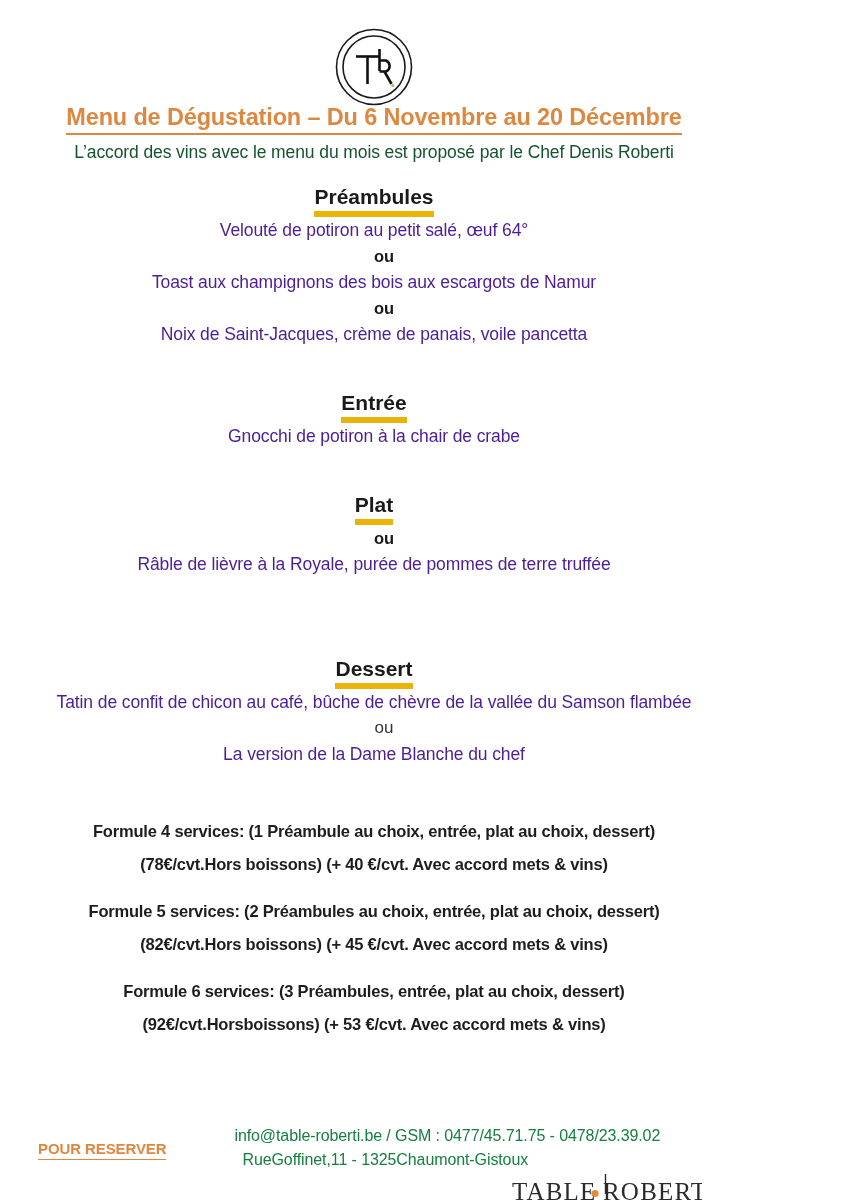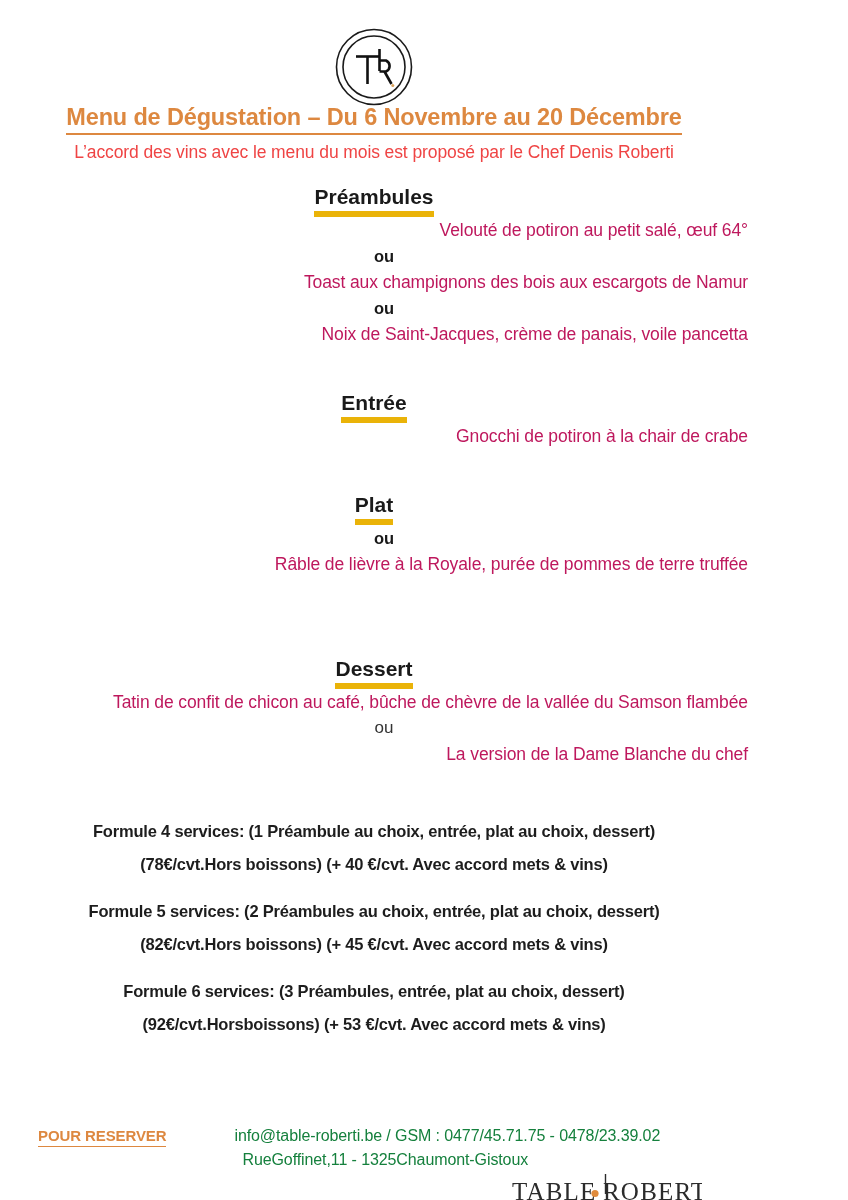"L’accord des vins avec le" .menu-subtitle { color: #ef4444 -> #14532d }
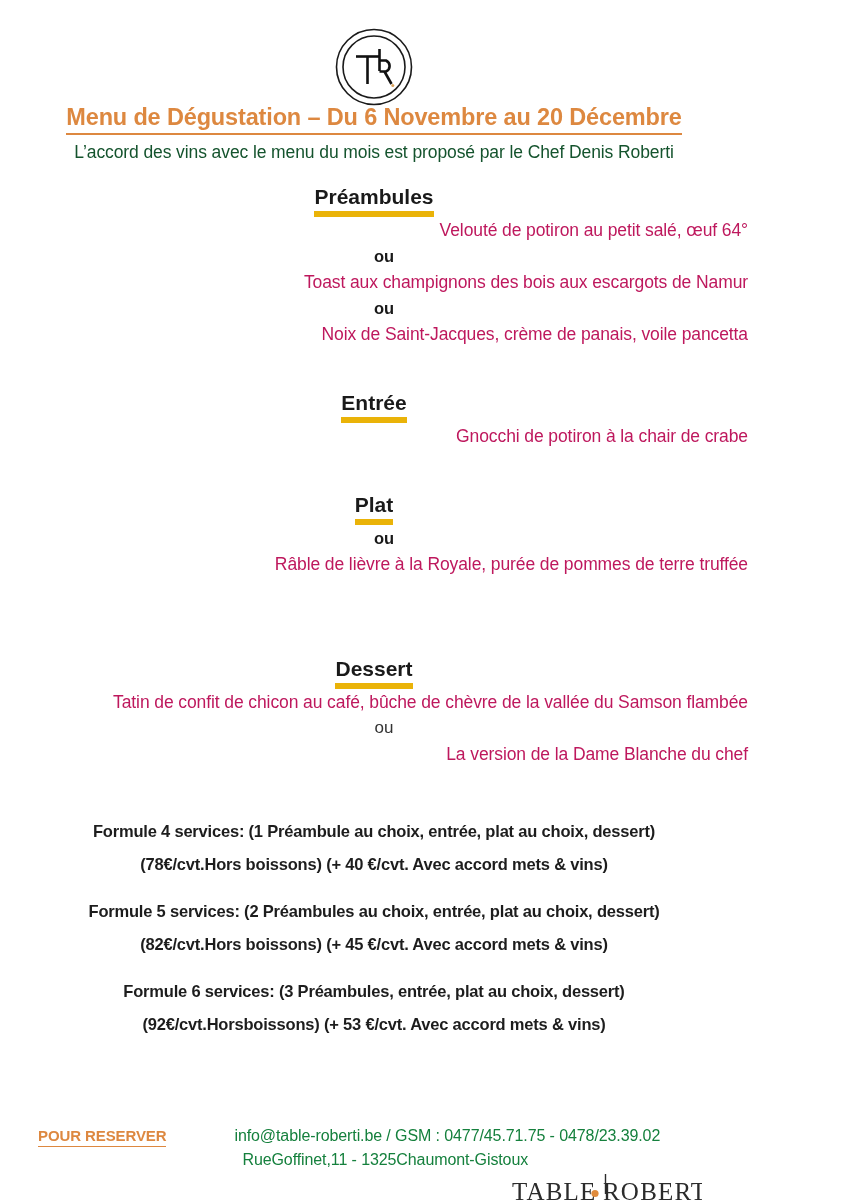"Velouté de potiron au petit" .dish { color: #be185d -> #4c1d95; text-align: right -> none }
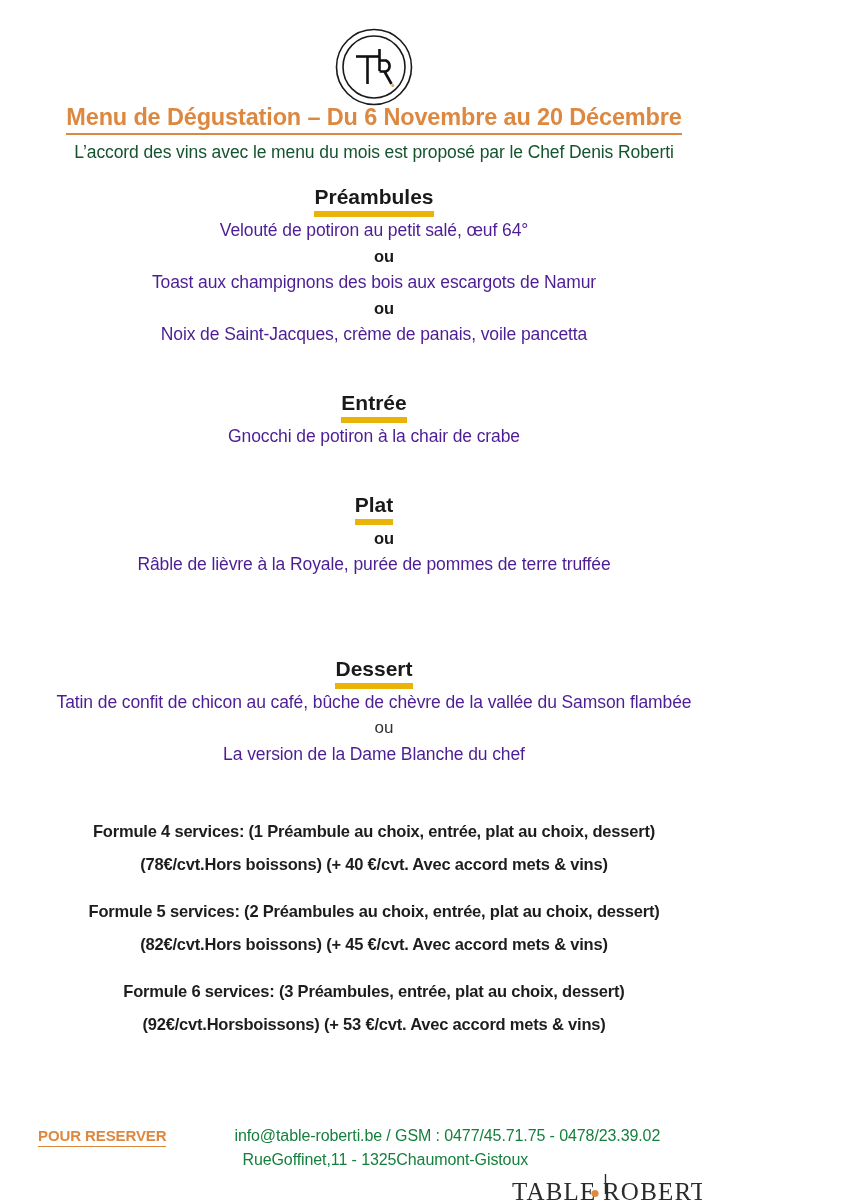"POUR RESERVER" .footer-row { align-items: flex-start -> center }
